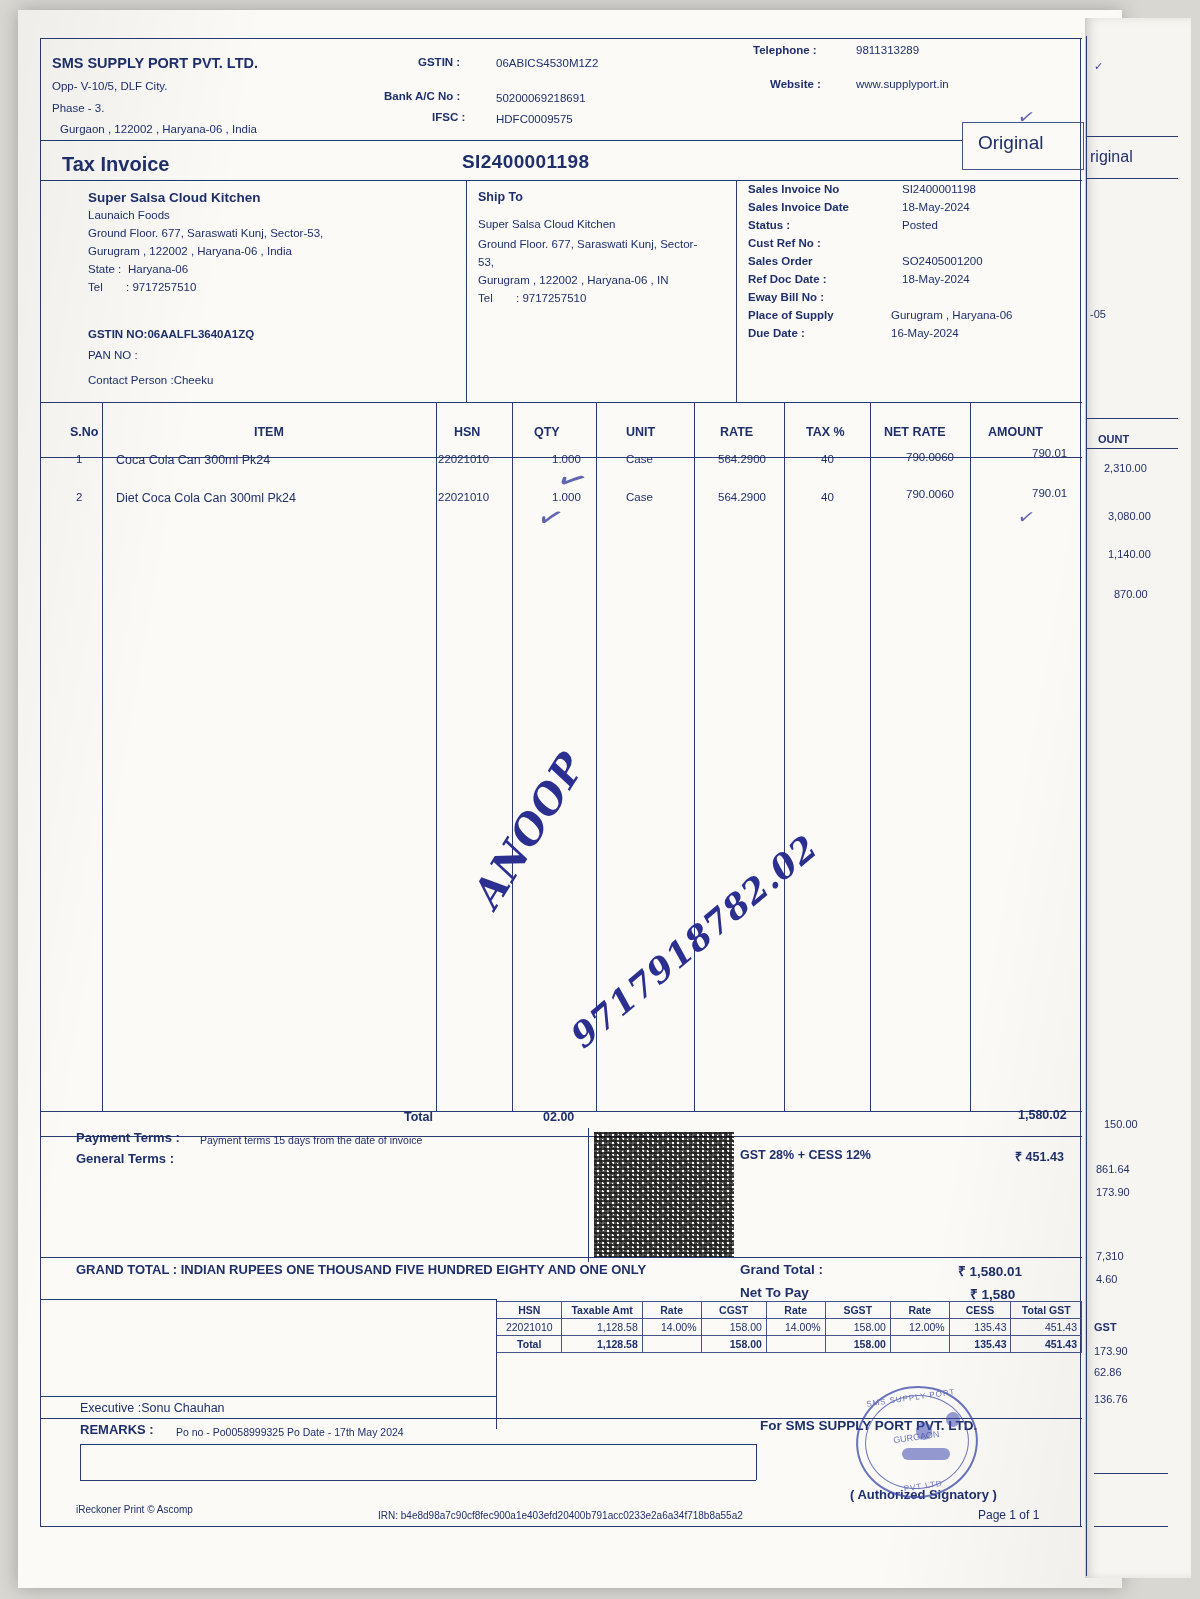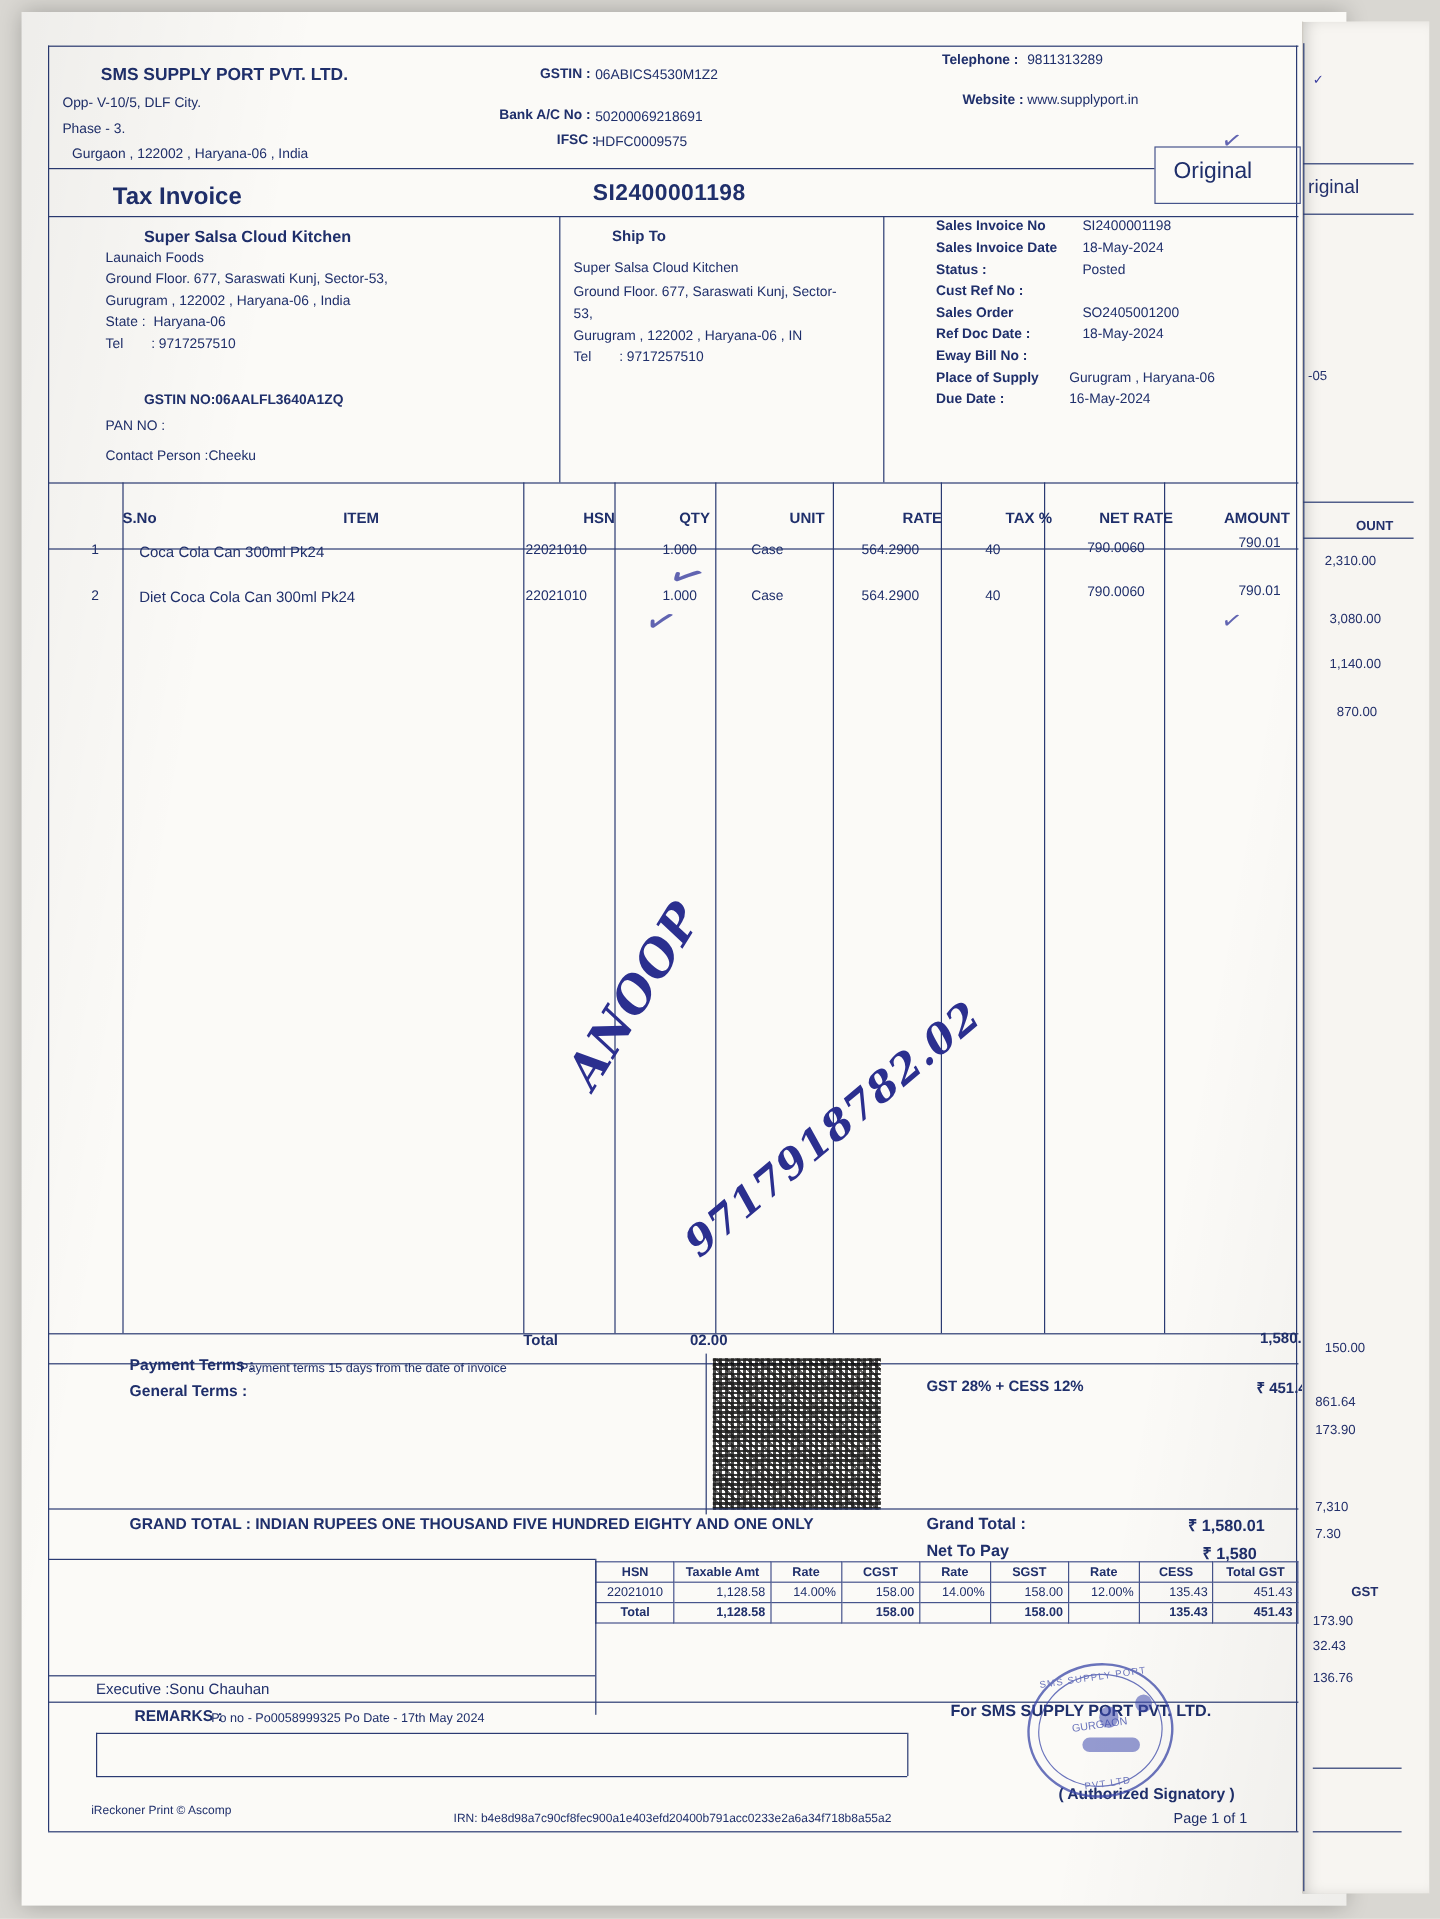"OUNT" .b { margin-left: 32px -> none }
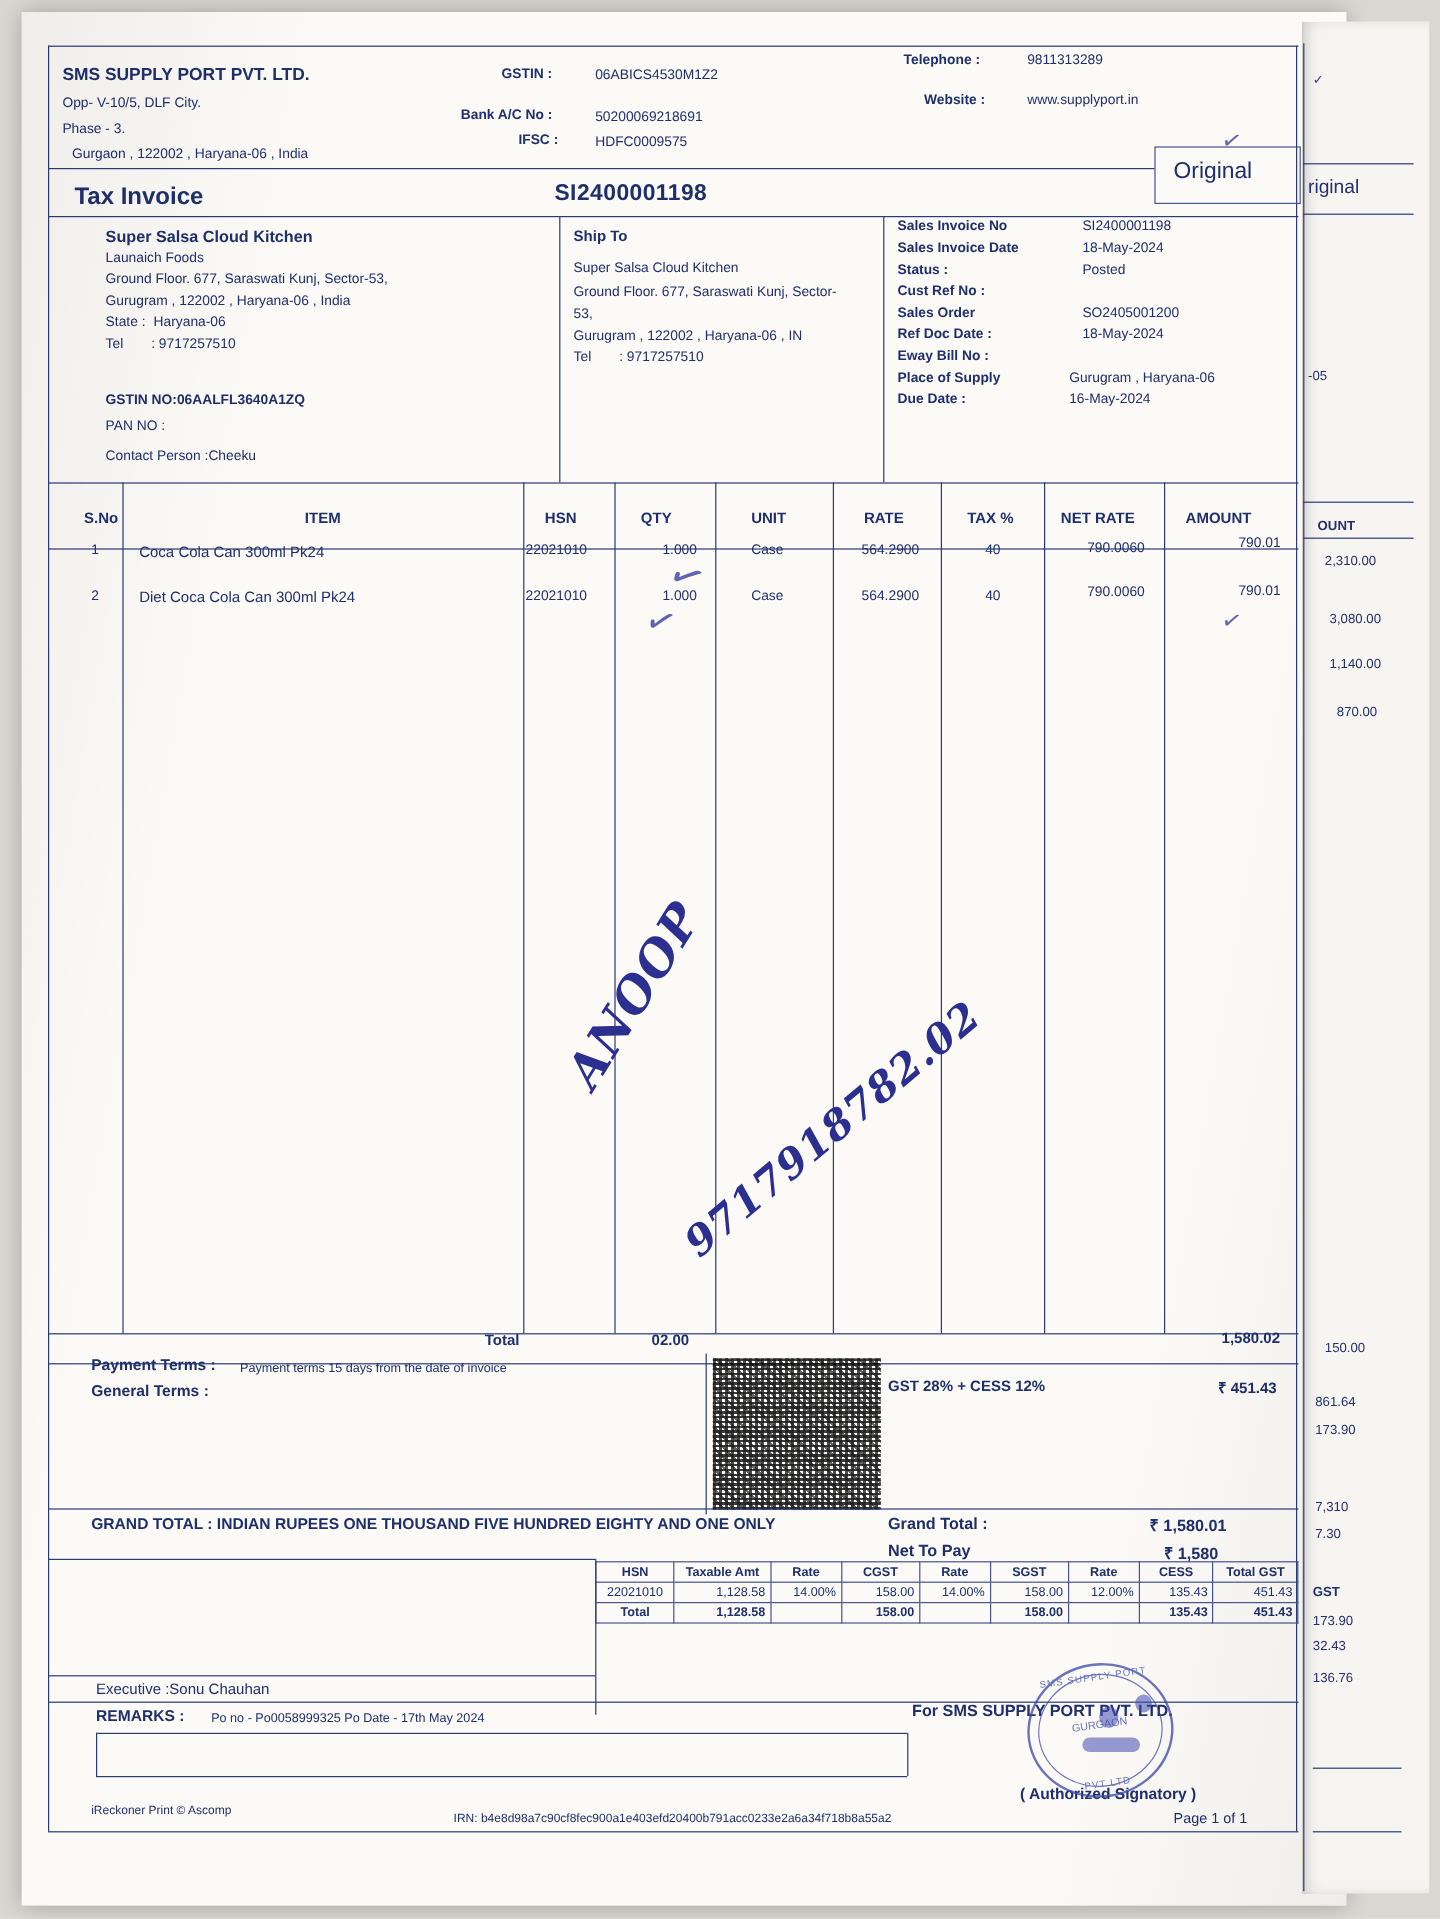"7.30" div.u { text: 7.30 -> 4.60 }
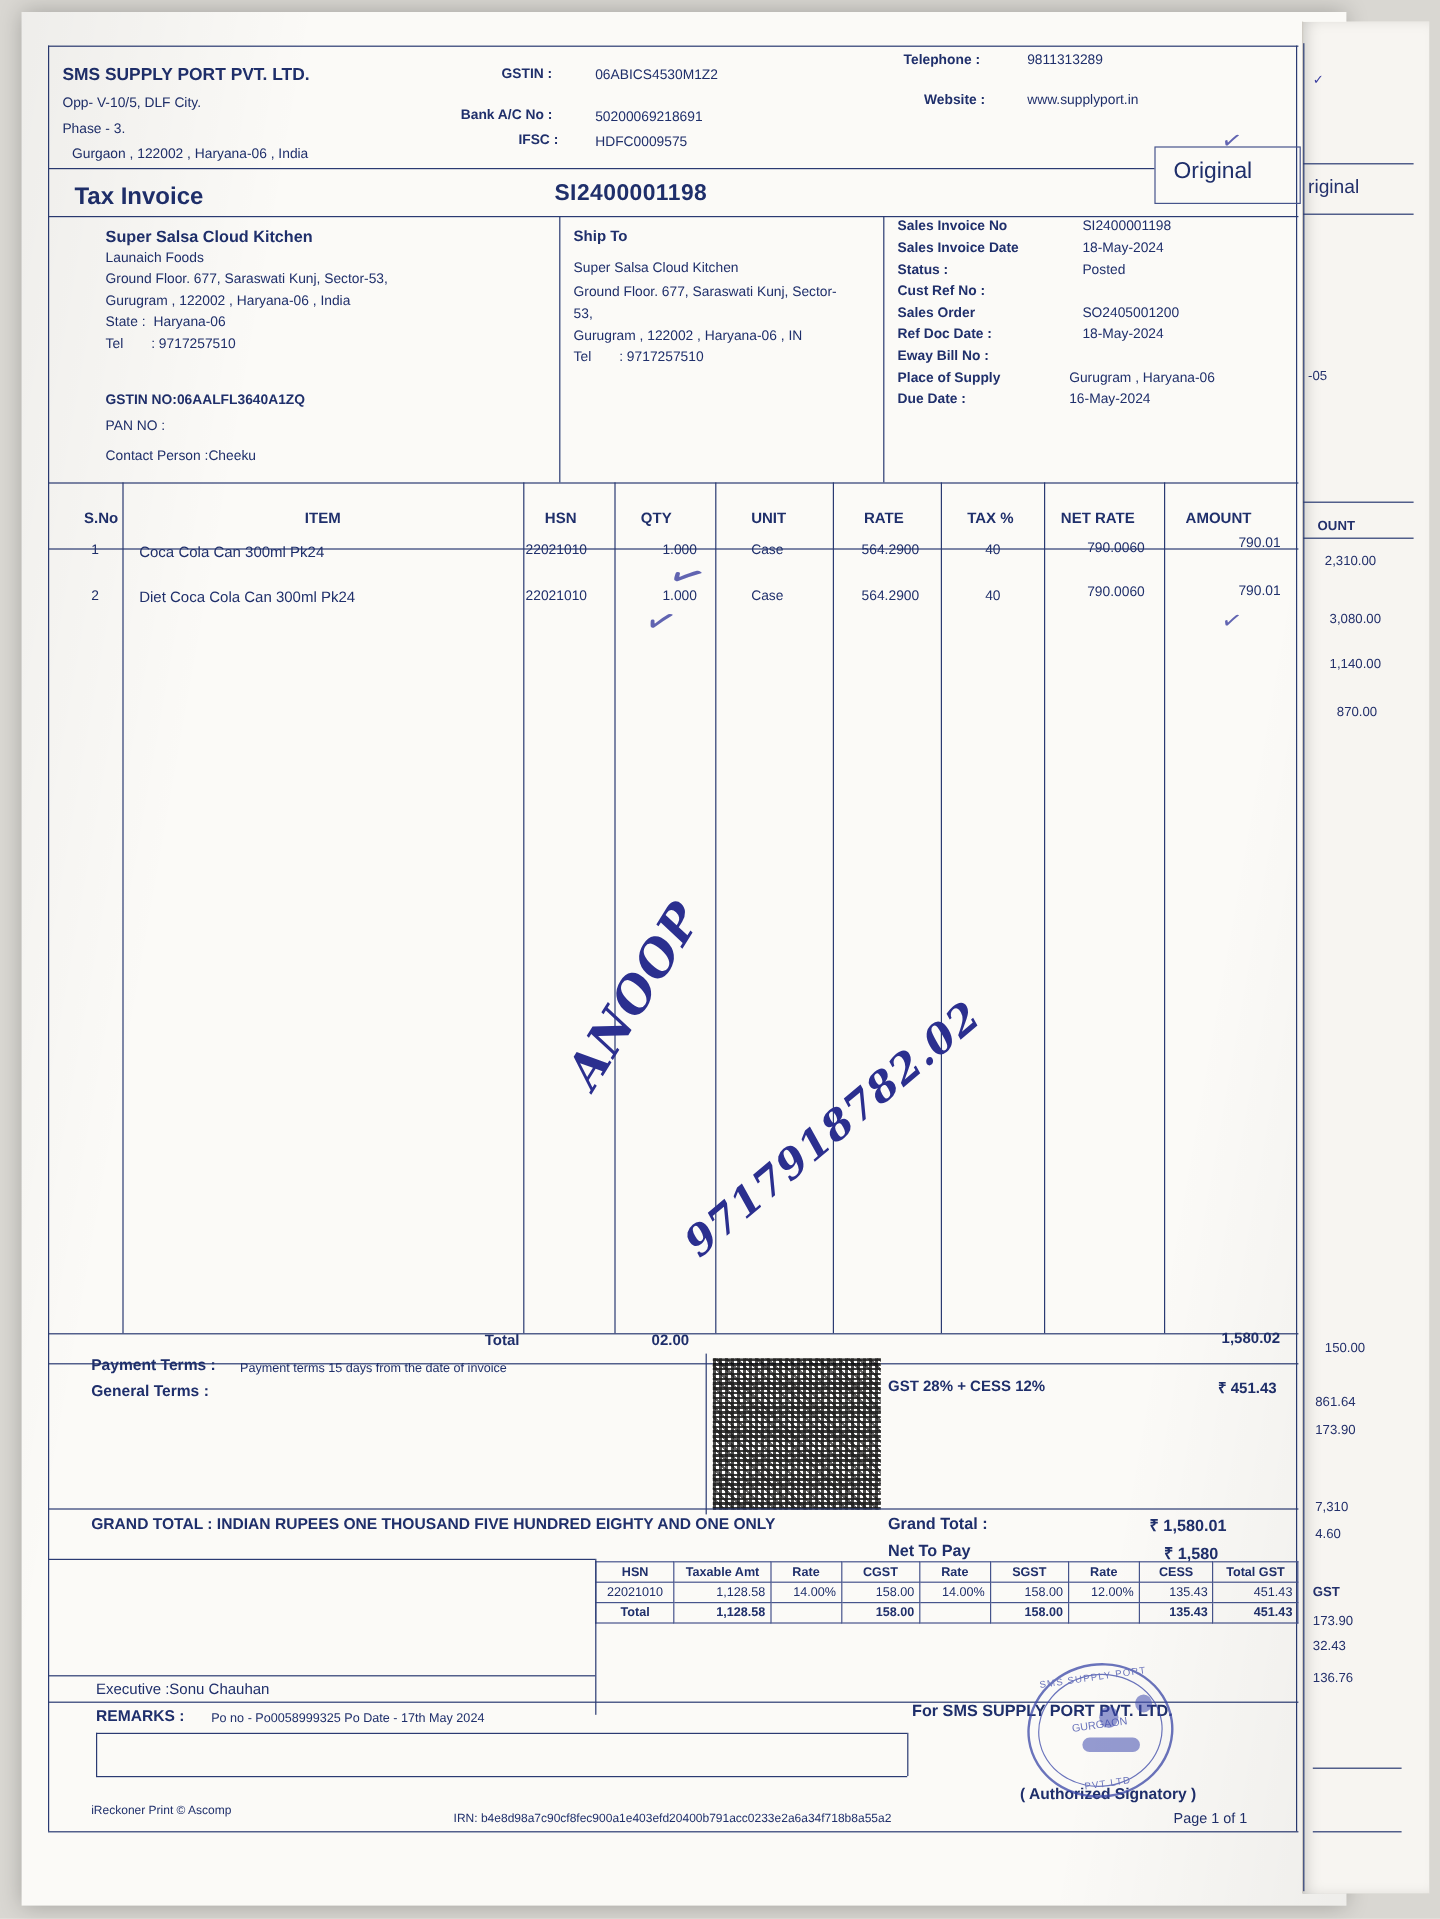"32.43" div.u { text: 32.43 -> 62.86 }
